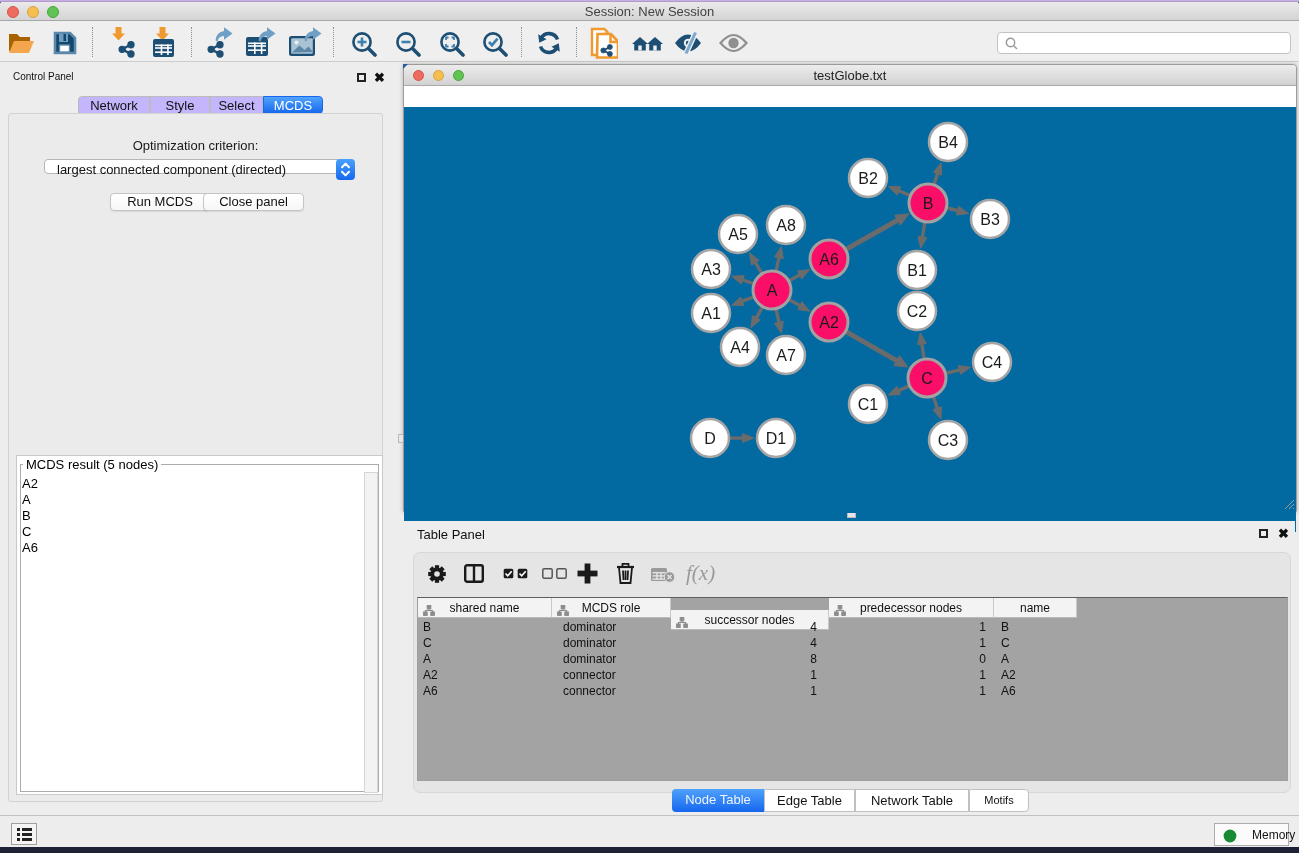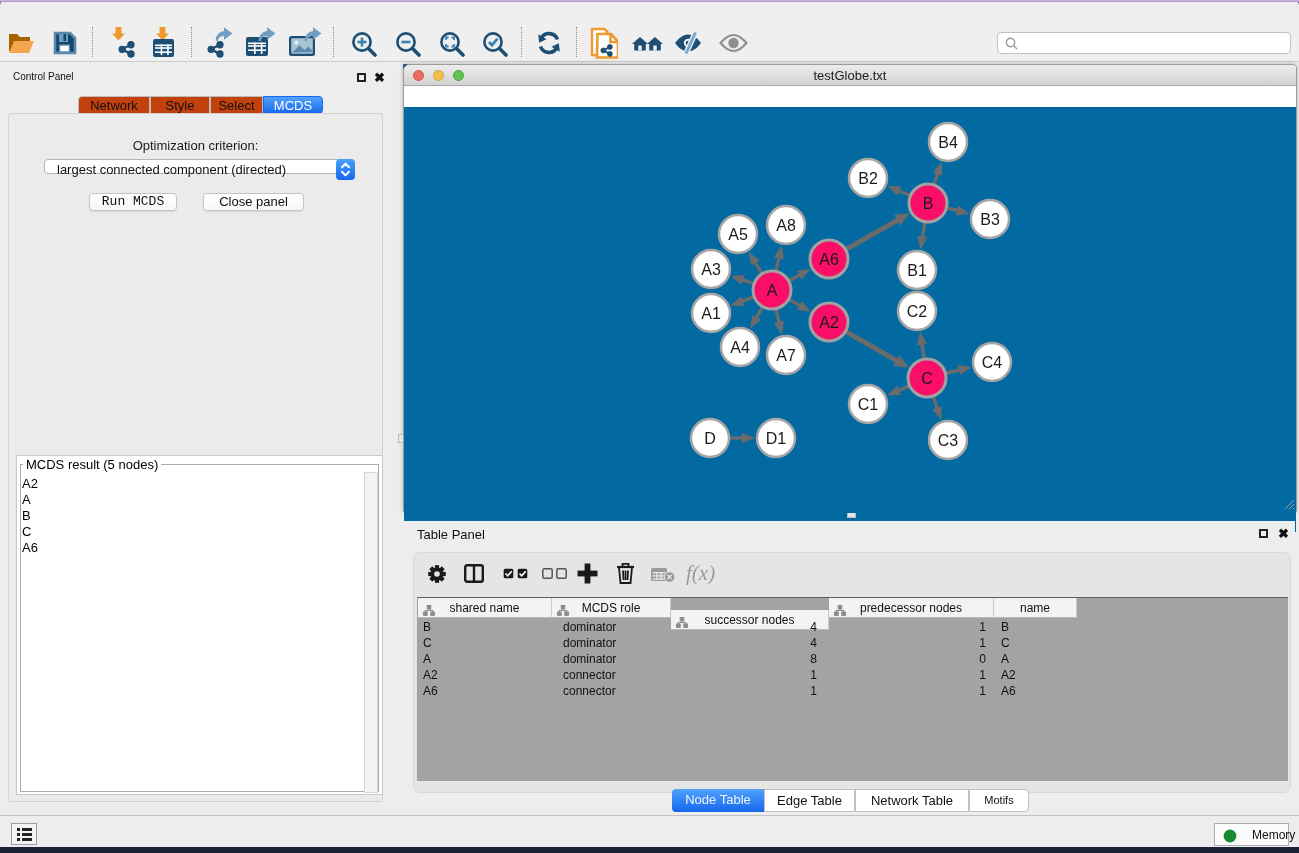"Session: New Session" div { html: none -> <div> <div></div> <div></div> <div></div> <div>Session: New Session</div> </div> }
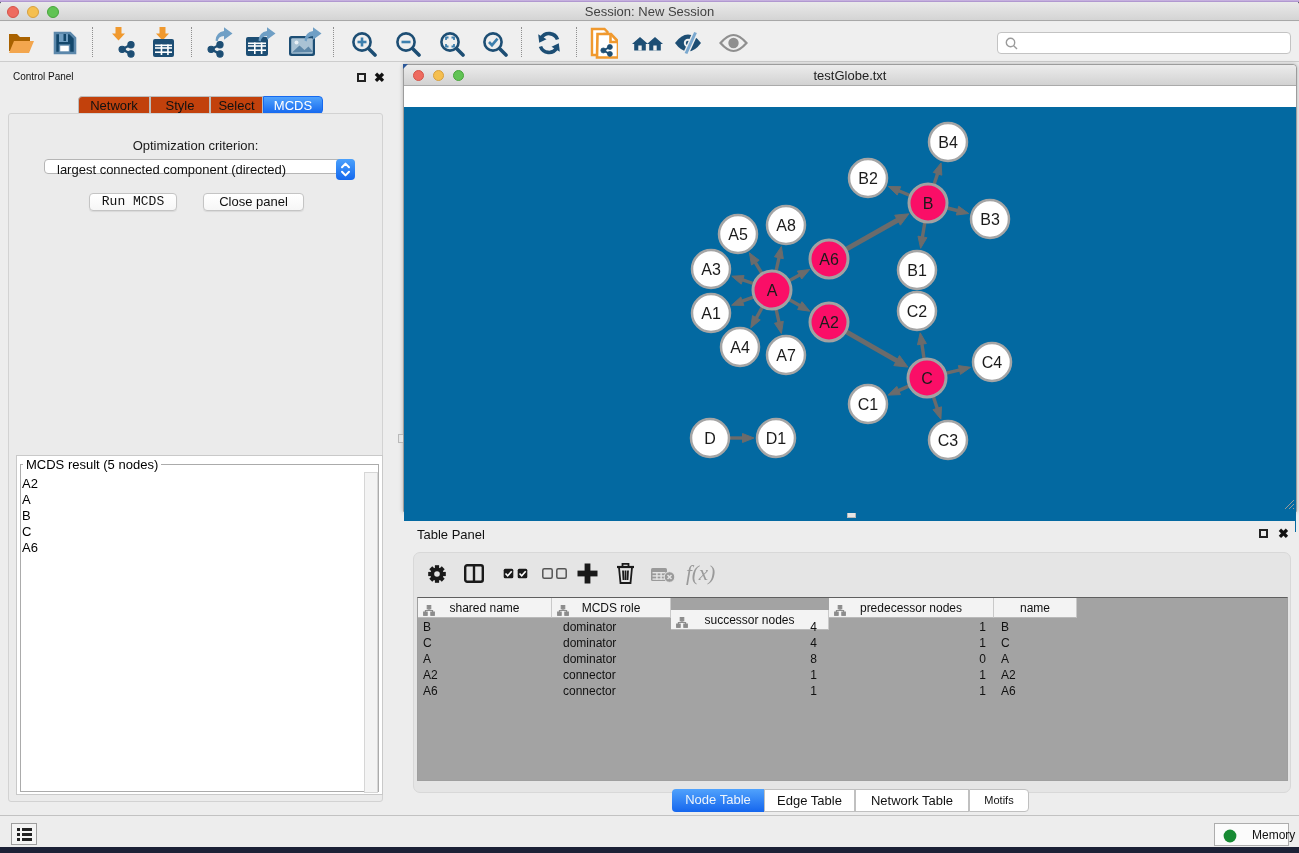"Network" .tab { background: #c2410c -> #c4b5fd }
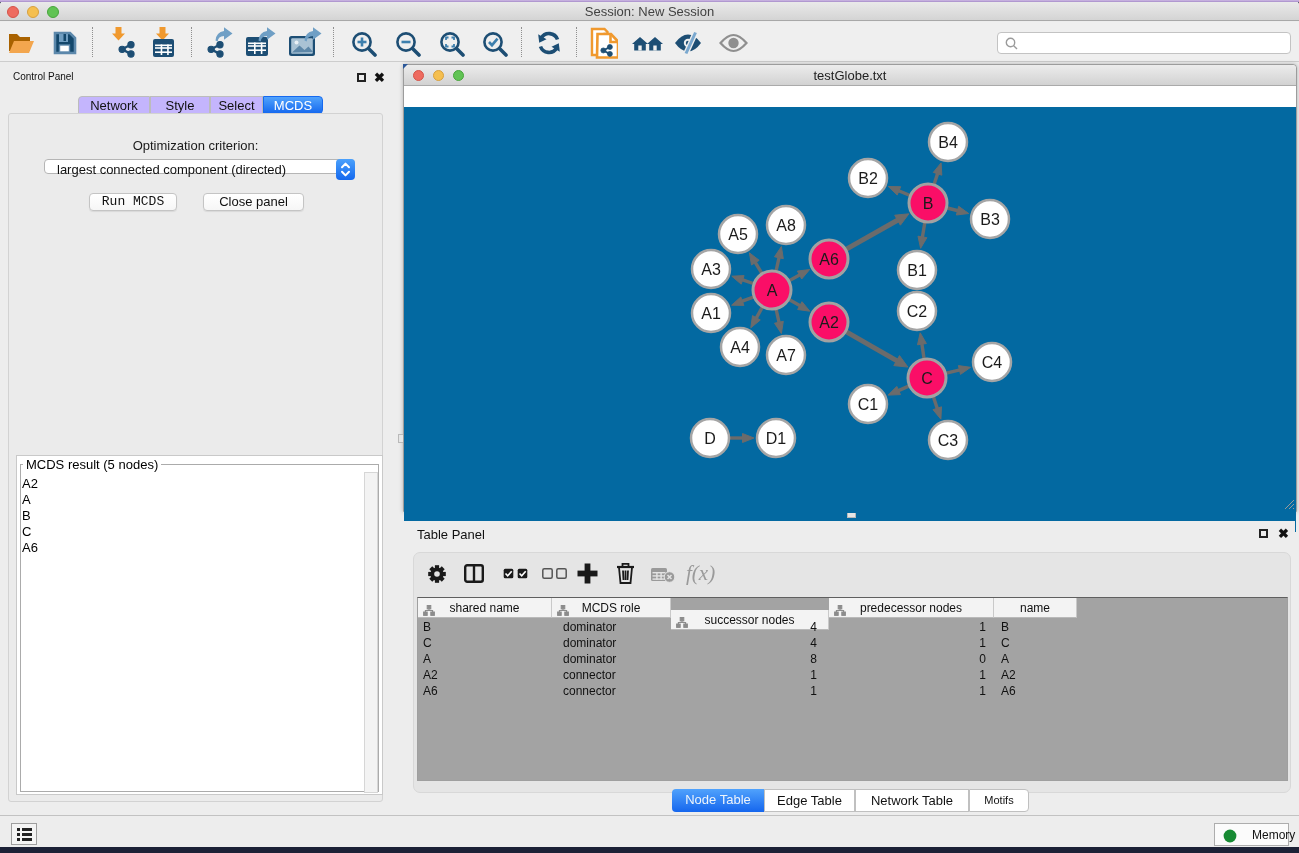"Run MCDS" div.btn { font-family: Liberation Mono, monospace -> none; left: 80px -> 101px; width: 88px -> 100px }
